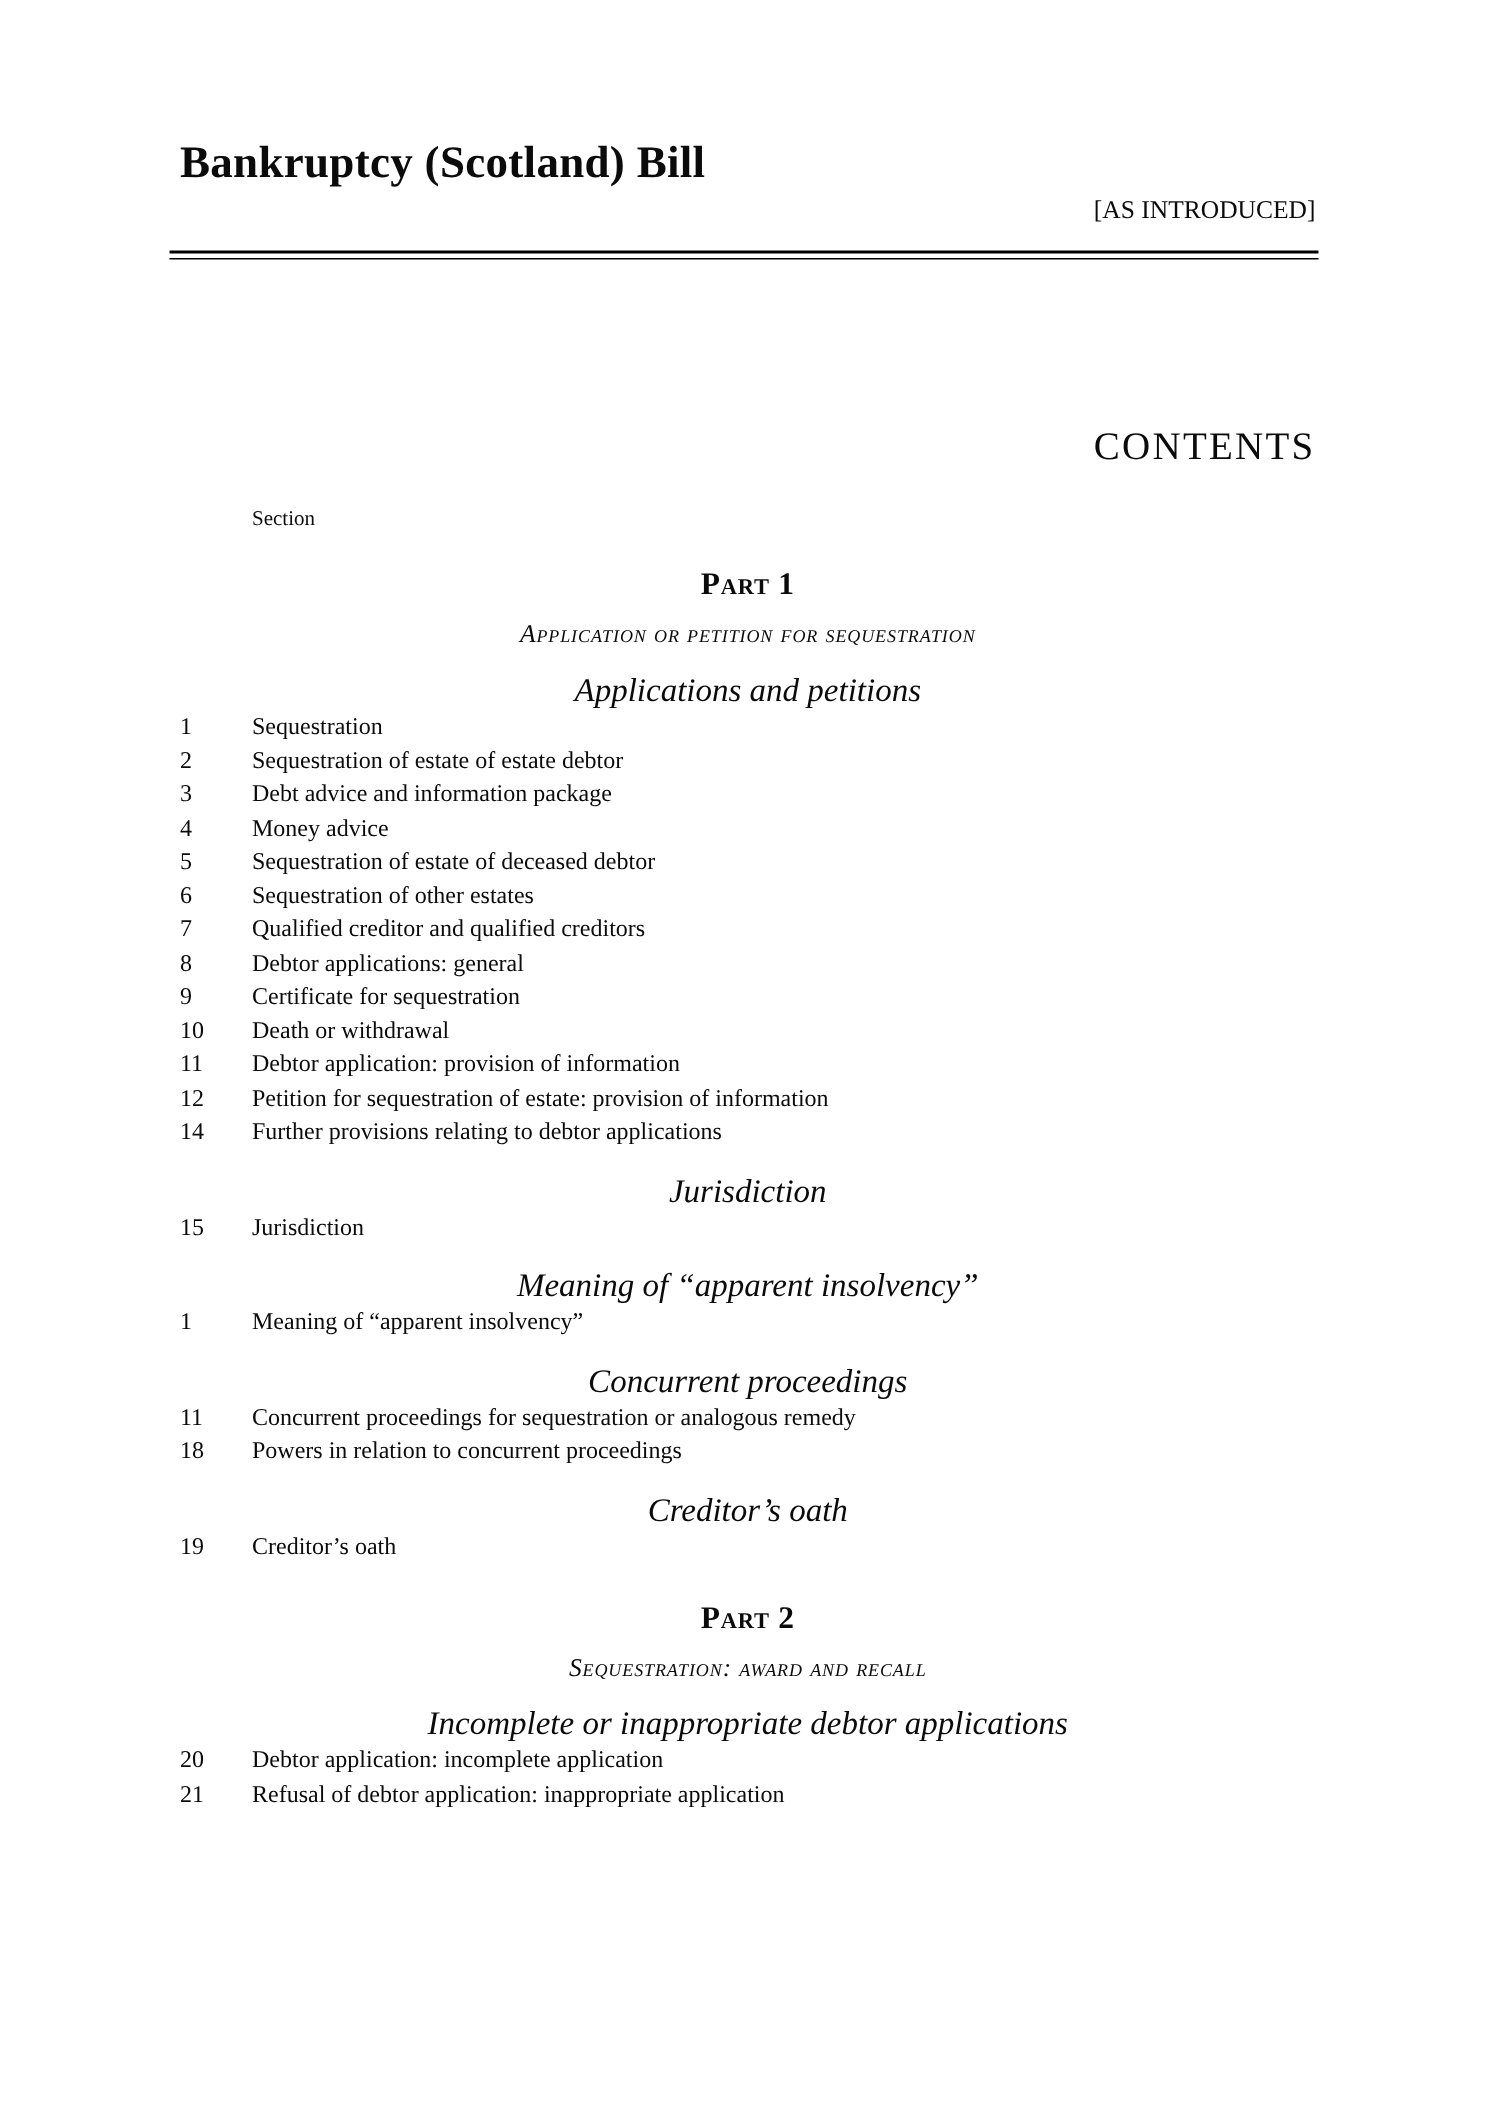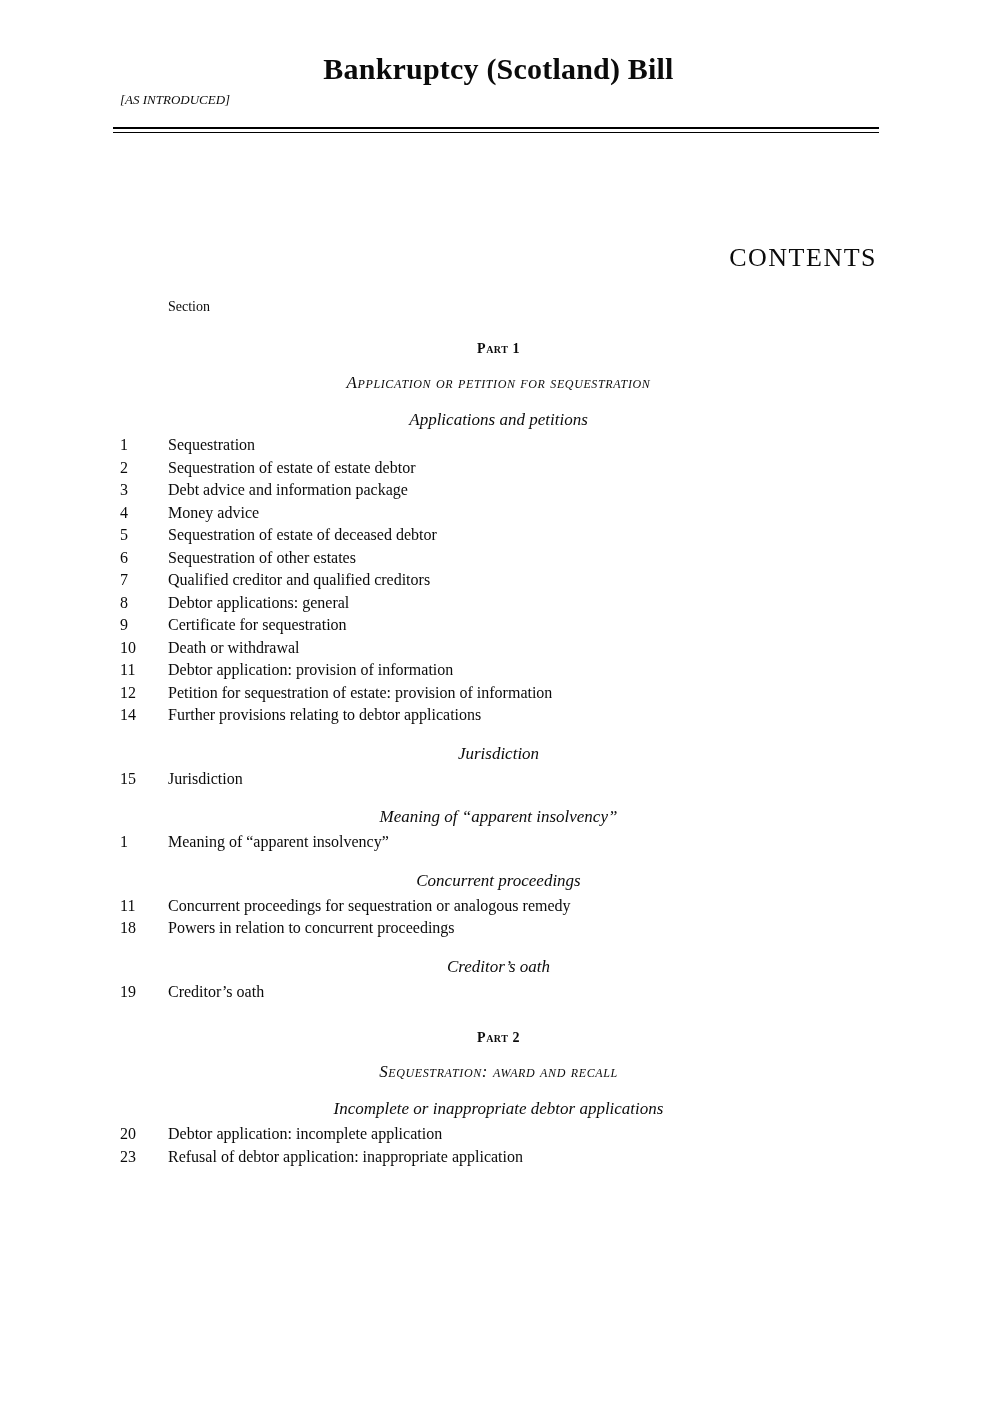"Bankruptcy (Scotland) Bill" .bill-title { margin-top: 52px -> 92px; text-align: center -> none }
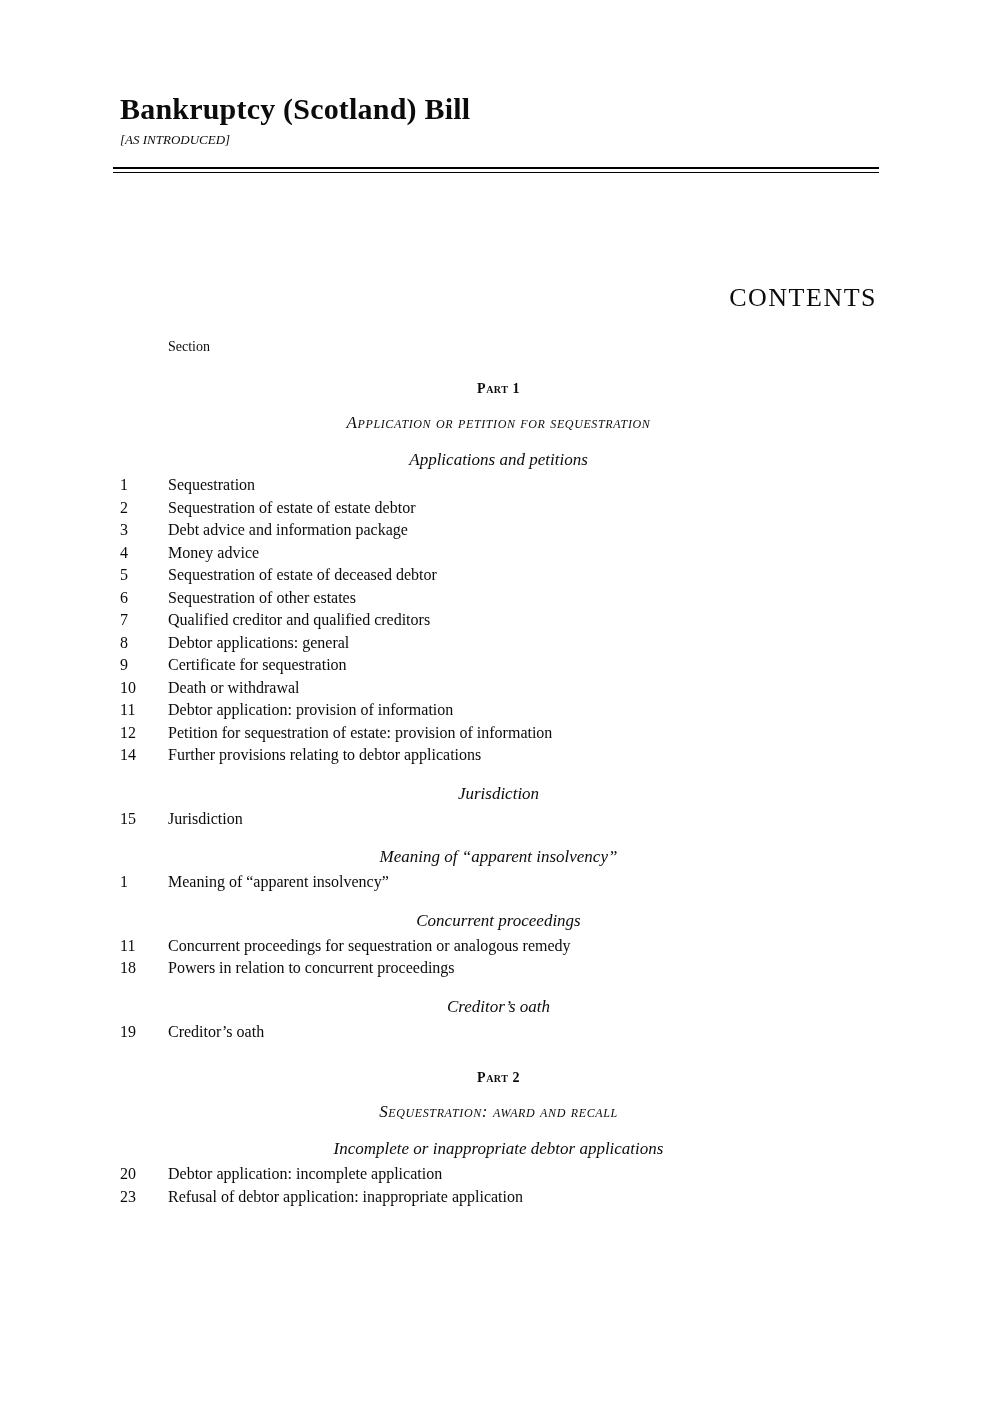"[AS INTRODUCED]" .bill-subtitle { font-size: 13px -> 17px; font-style: italic -> none; text-align: left -> right }
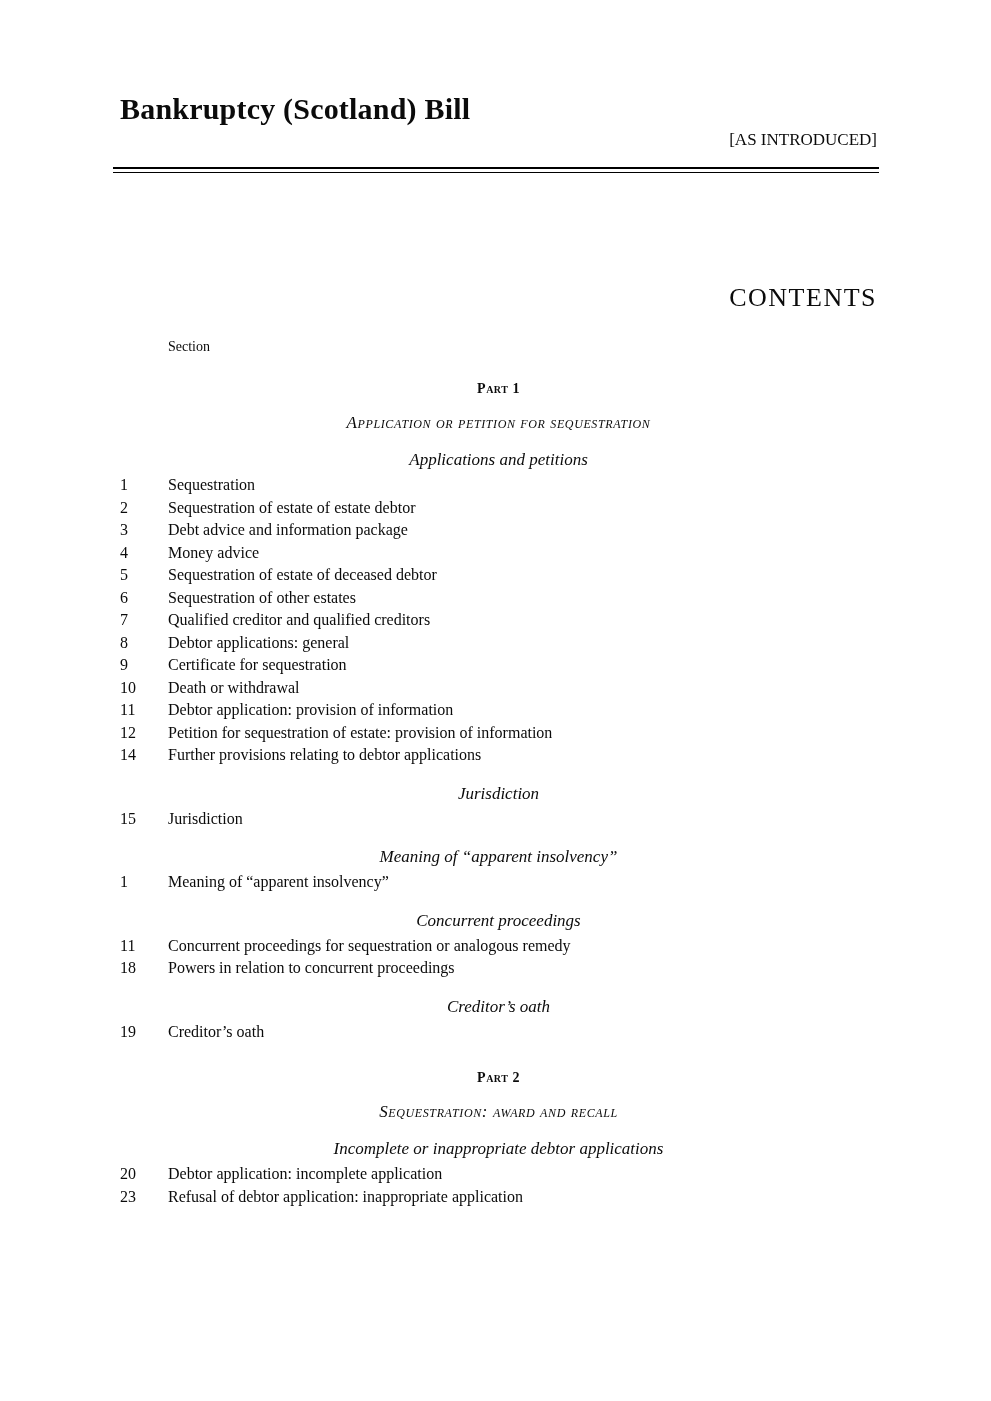"Part 1" .part-heading { font-size: 14px -> 21px }
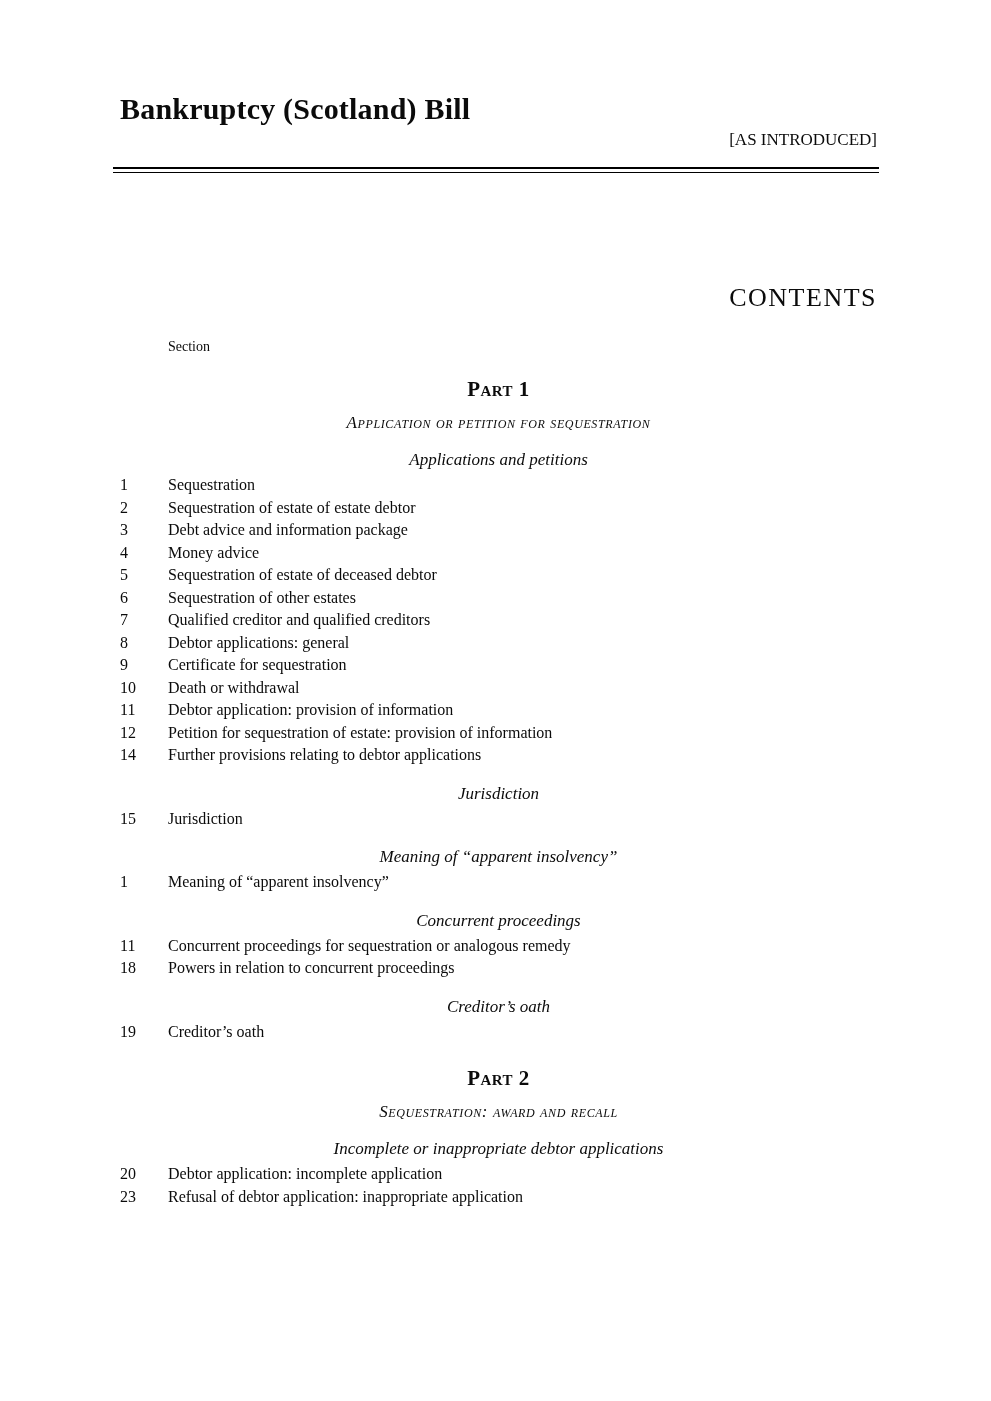"Applications and petitions" .group-title { font-size: 17px -> 22px }
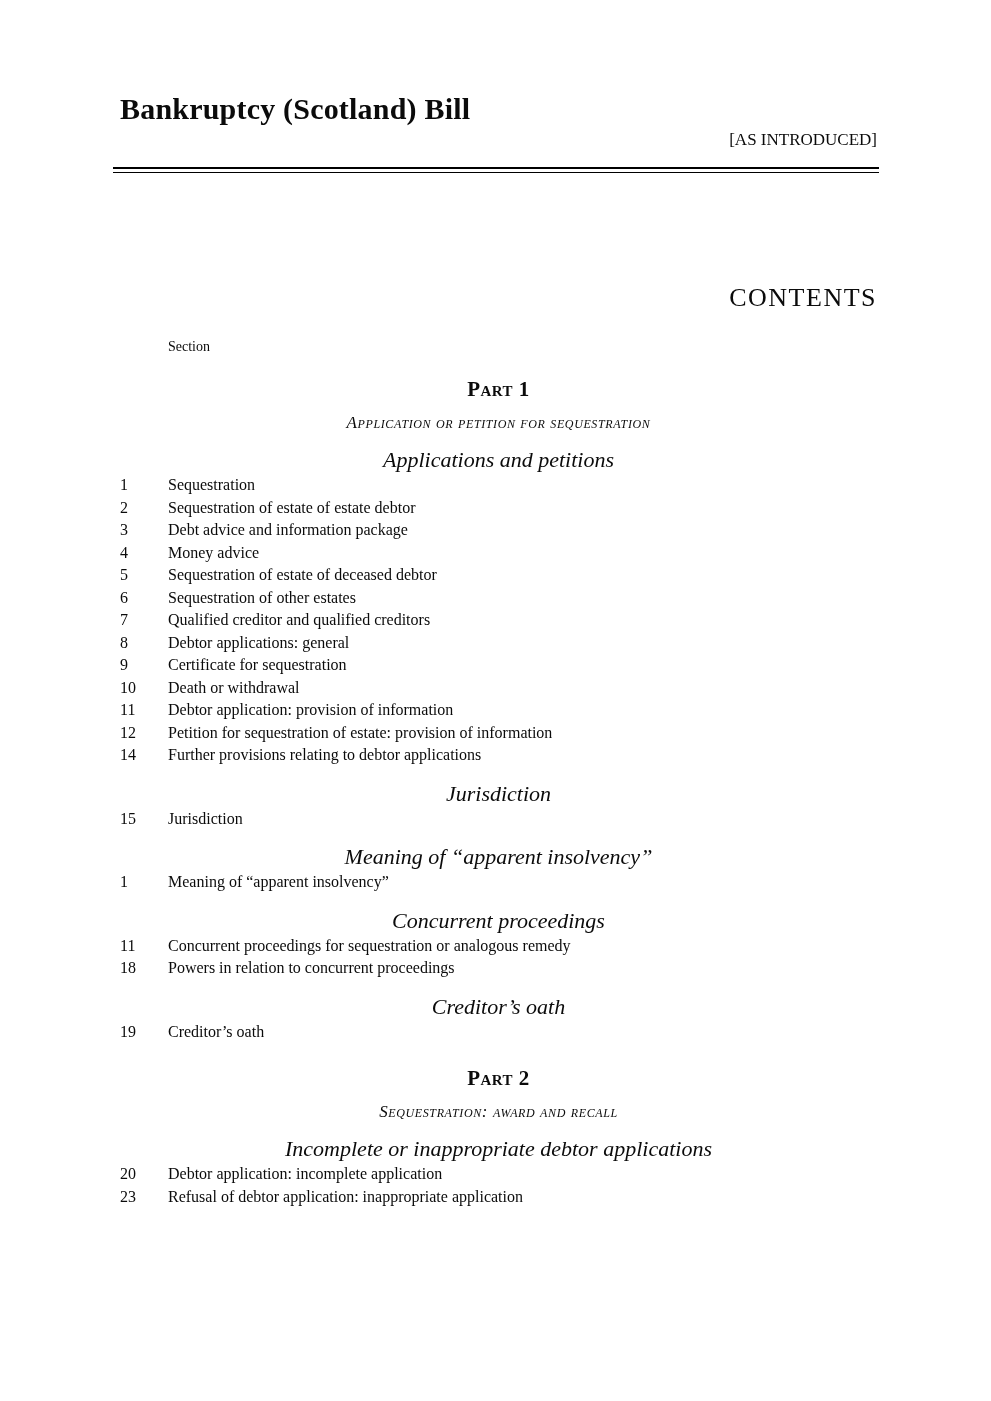"23" span.num { text: 23 -> 21 }
